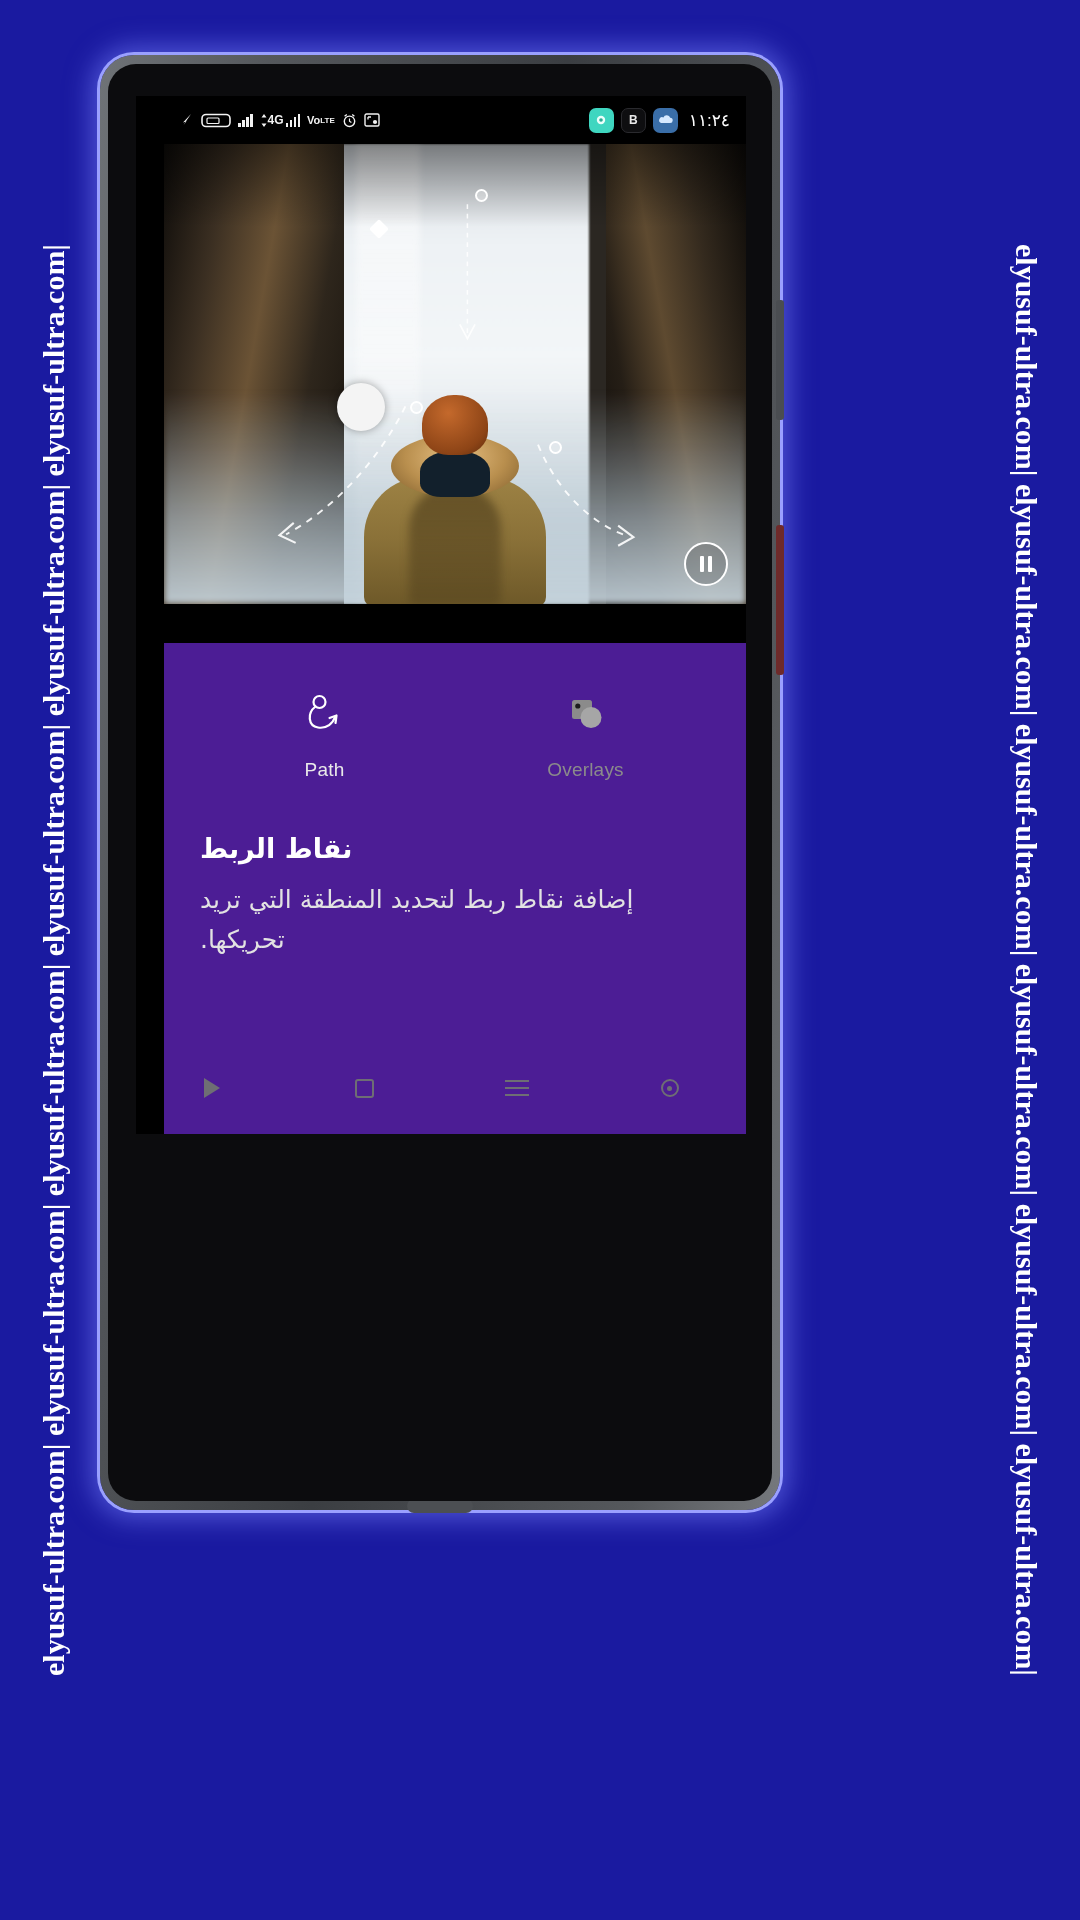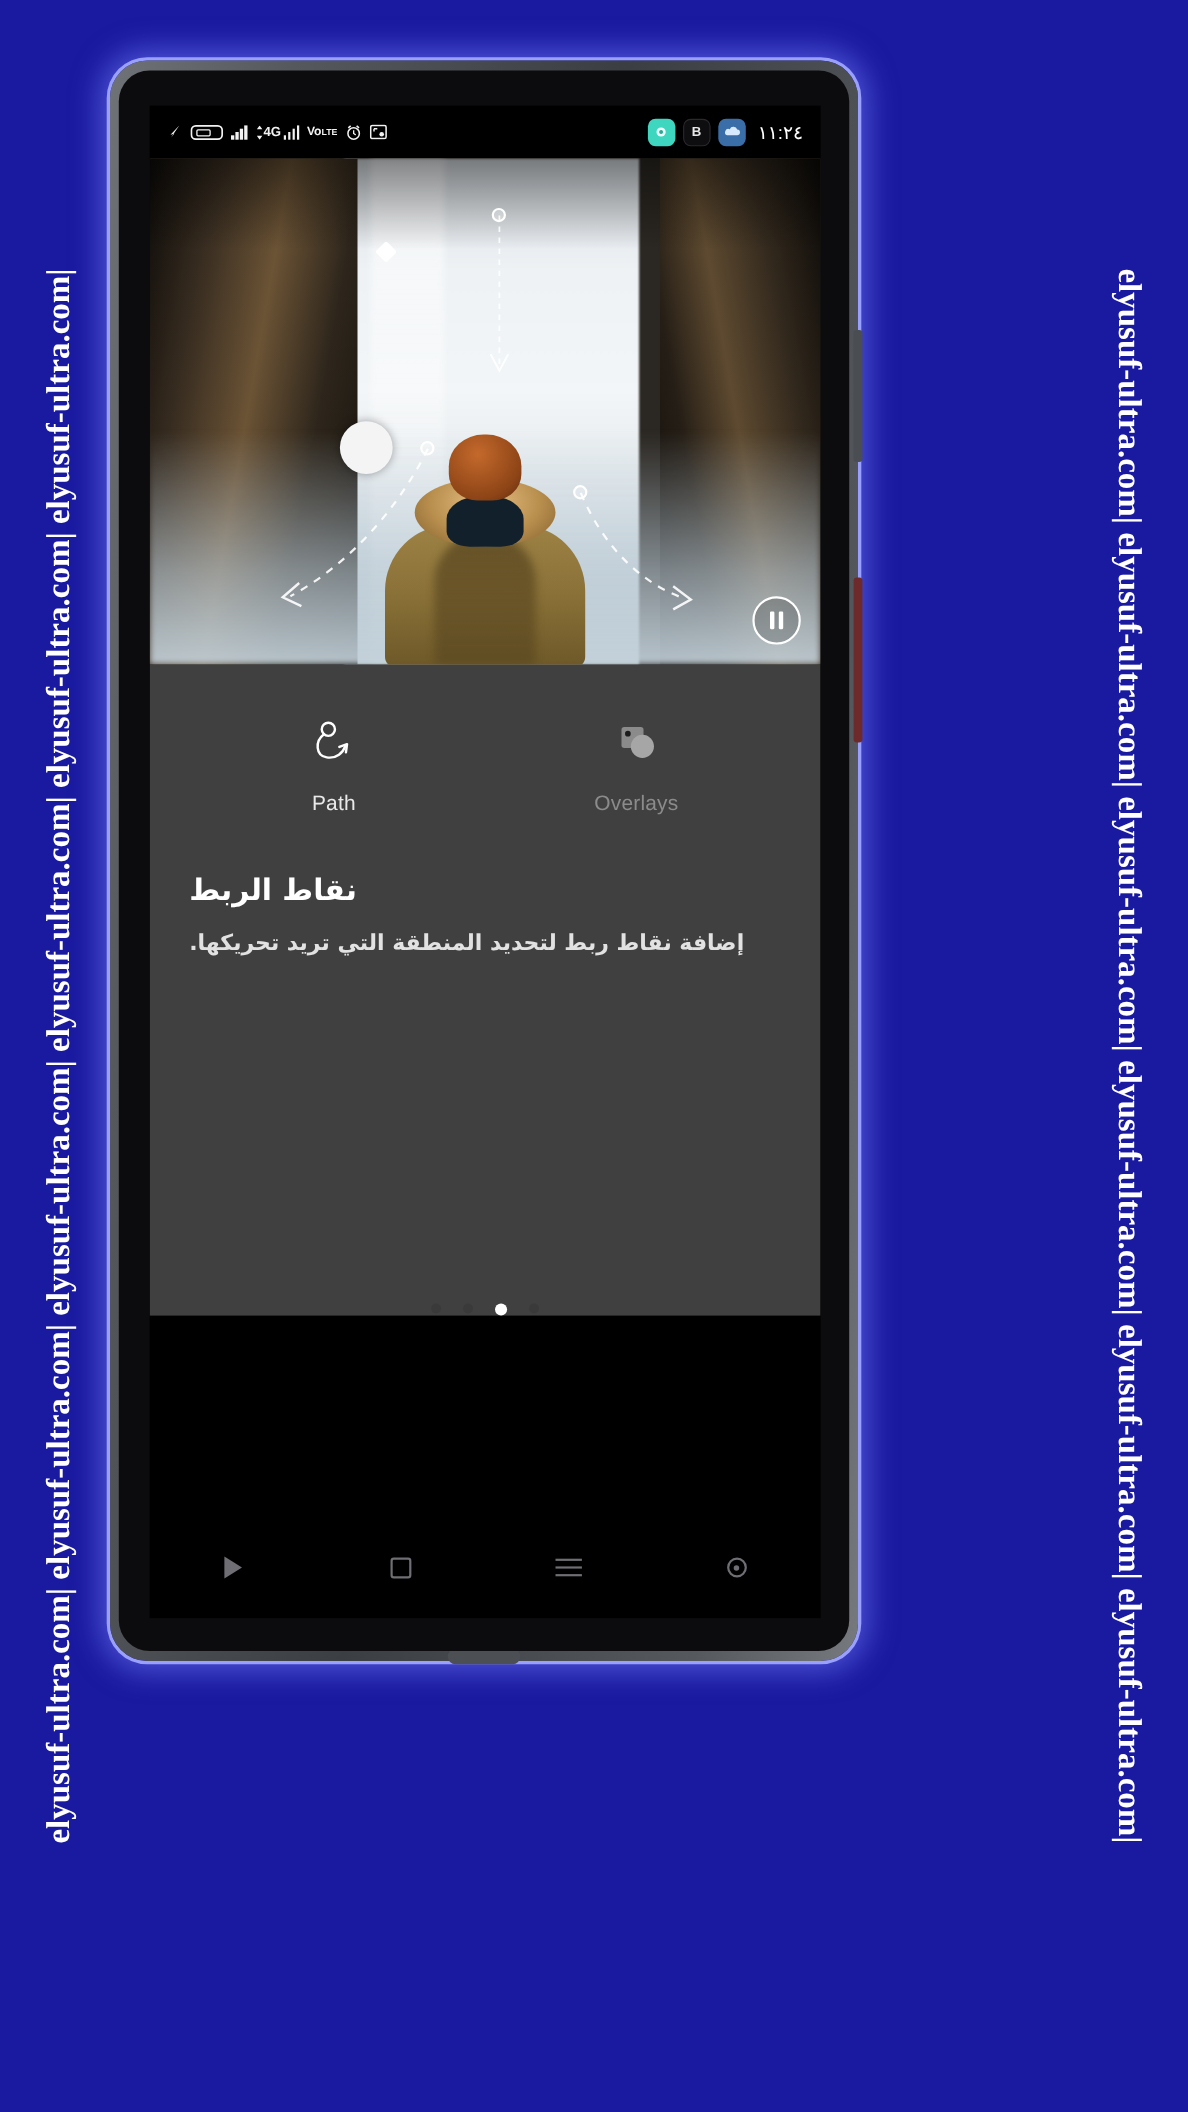"4G" .screen { height: 1375px -> 1038px; padding-left: none -> 28px }
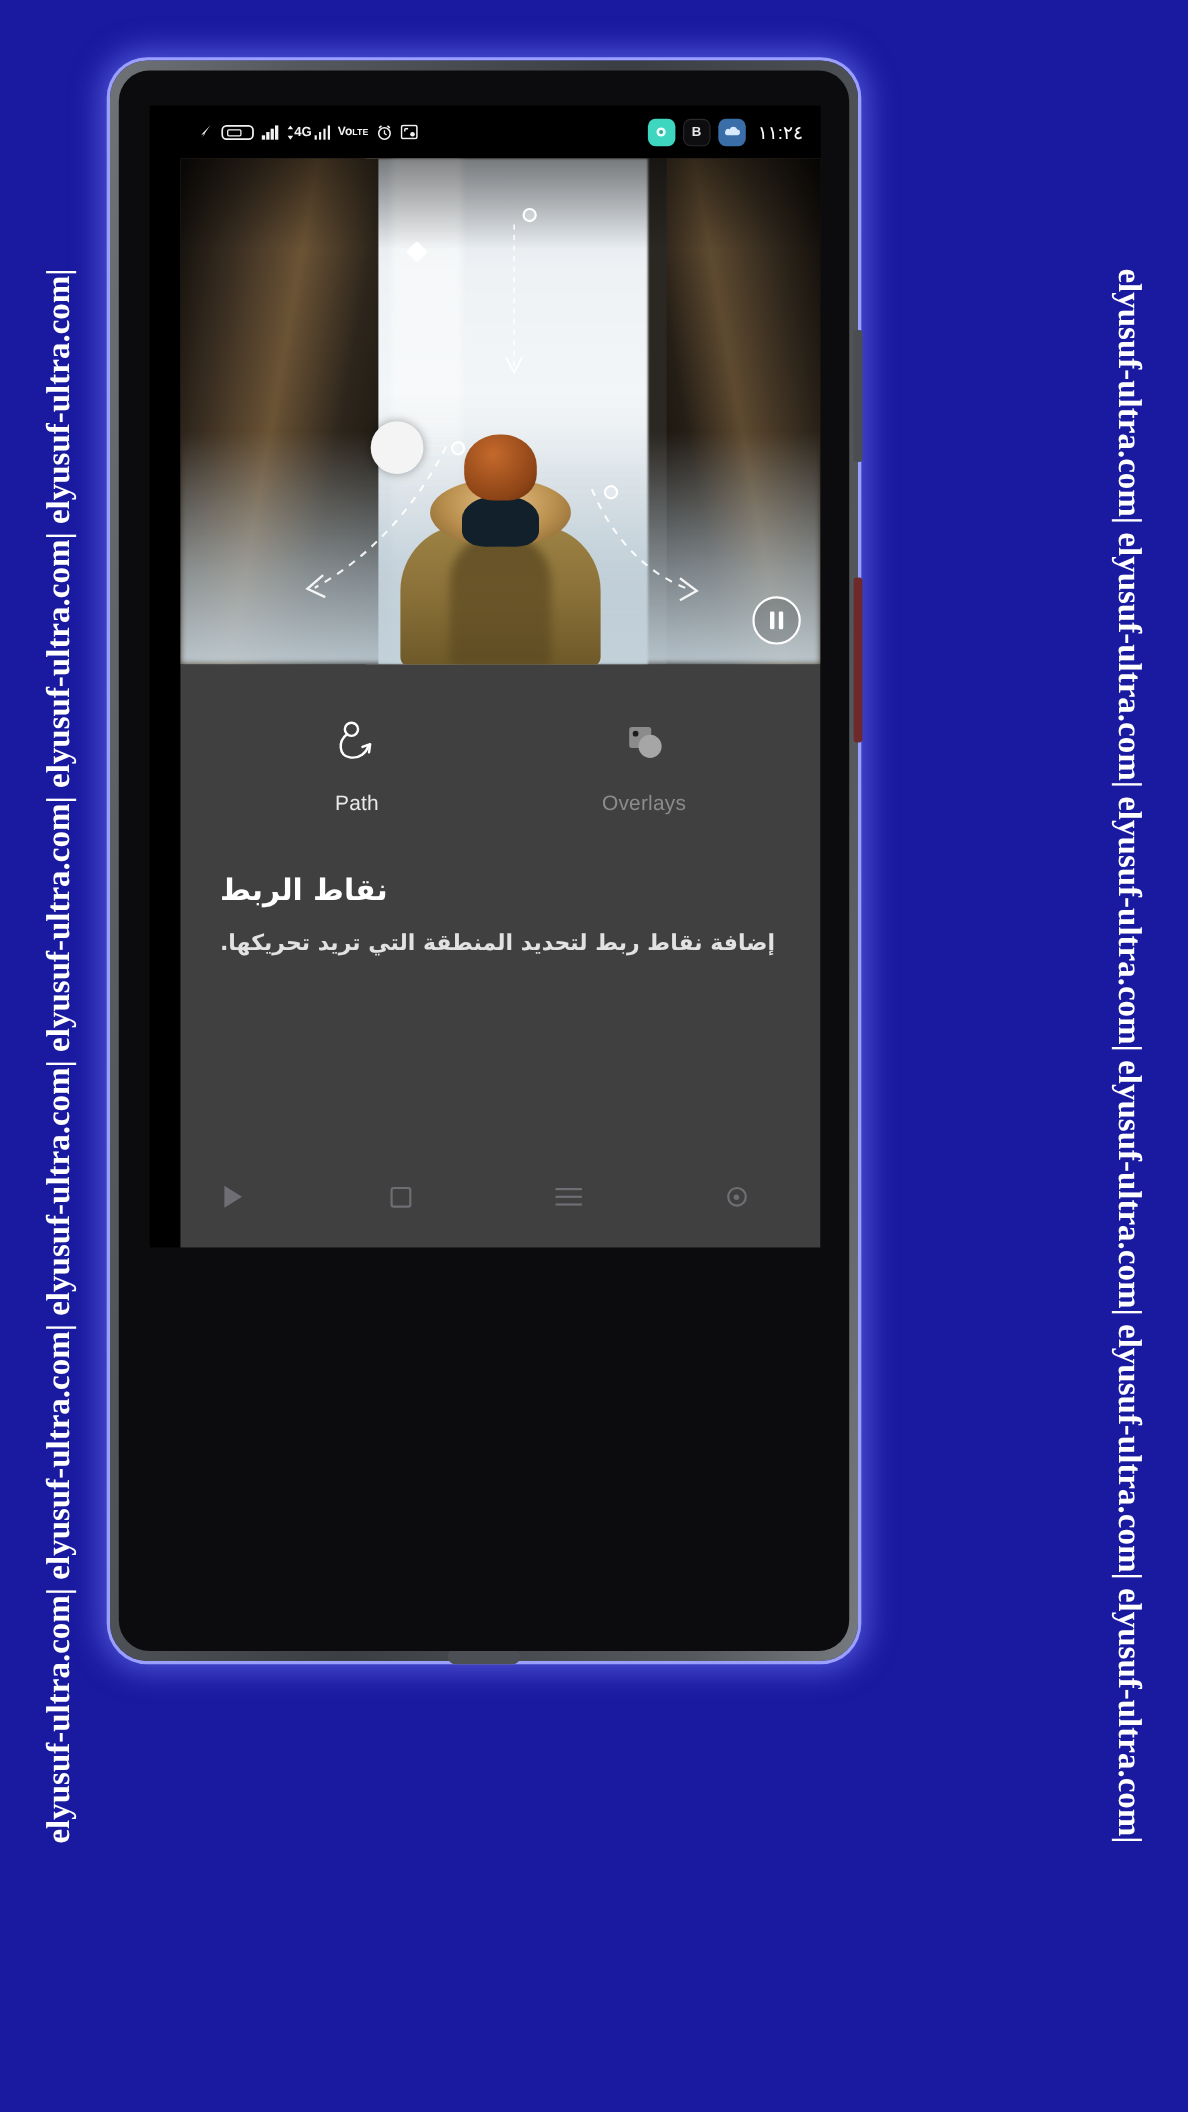"Path" .panel { background: #404040 -> #4c1d95; margin-top: none -> 39px }
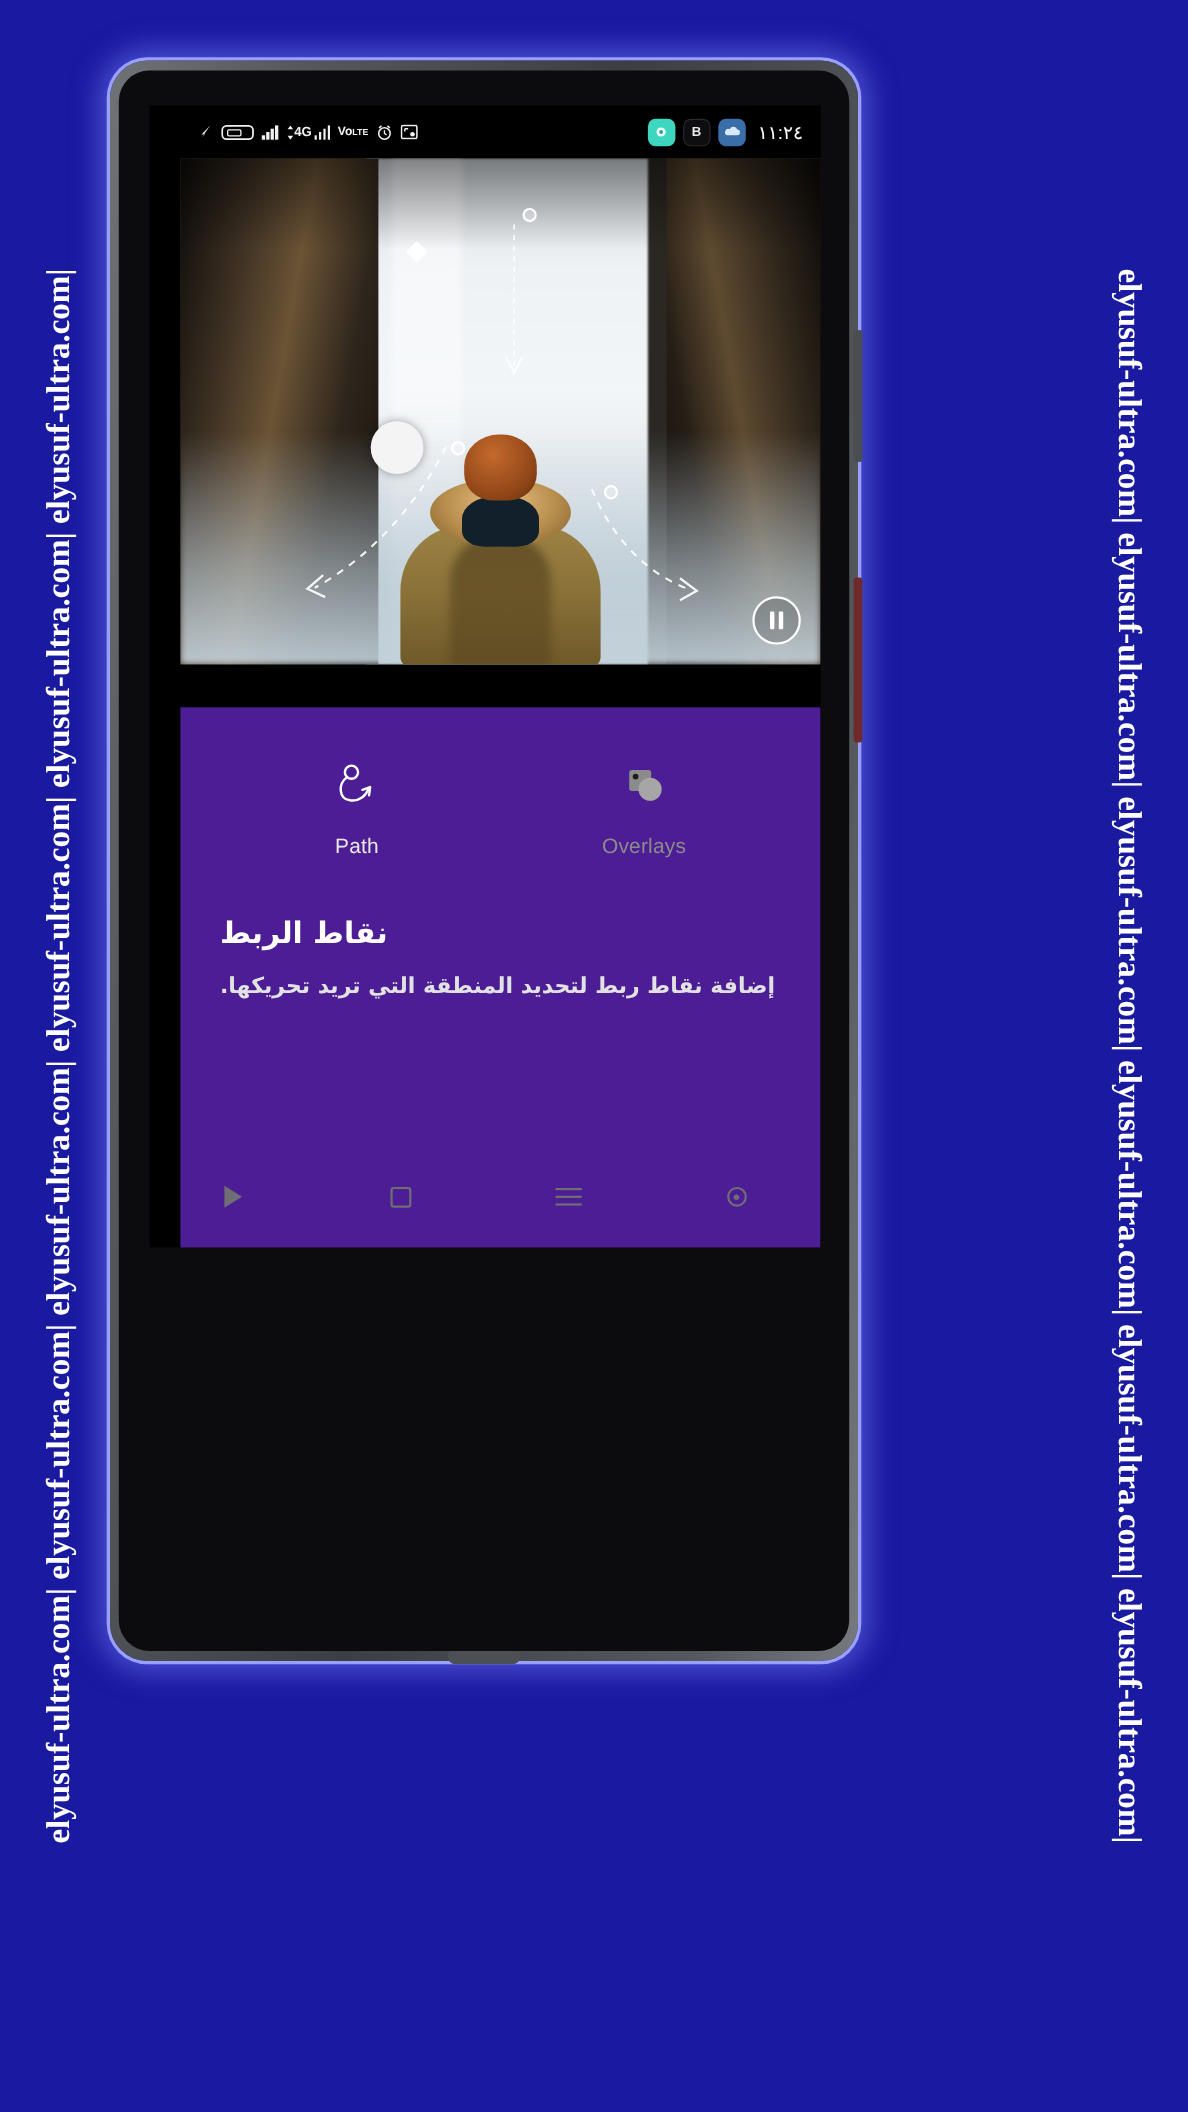"إضافة نقاط ربط لتحديد المنطقة" .copy-body { font-size: 20px -> 25px; font-weight: bold -> none }
